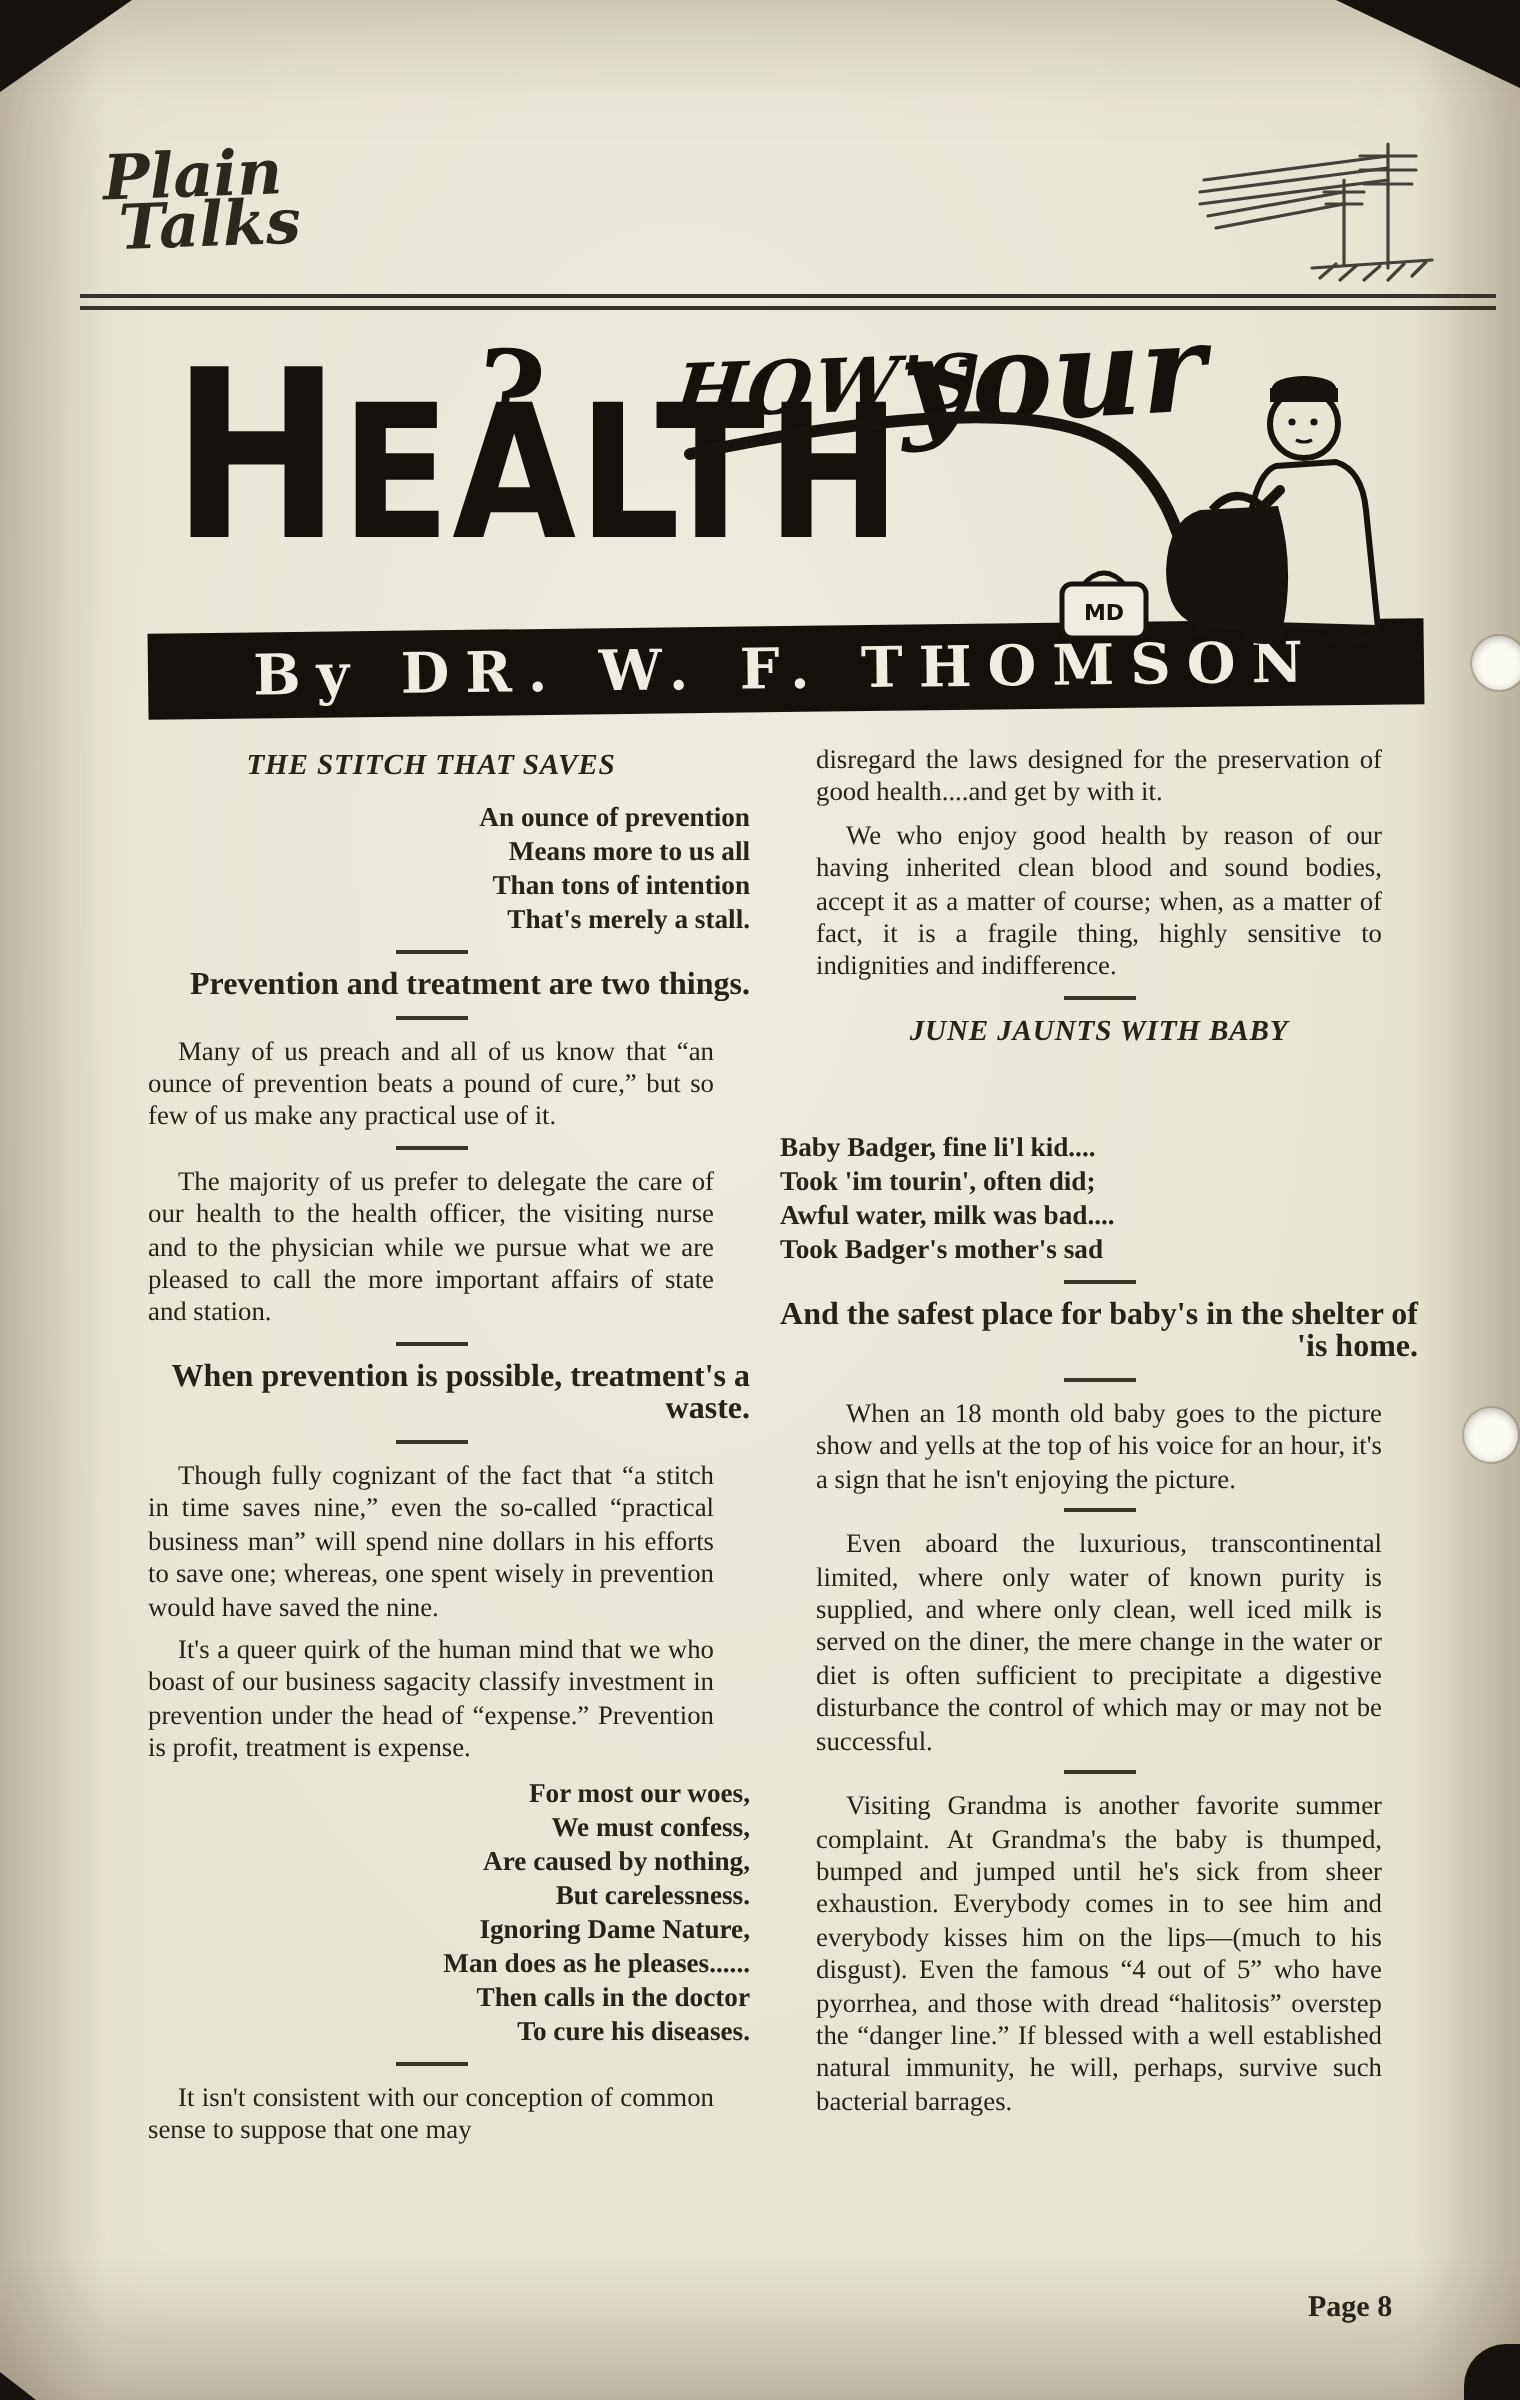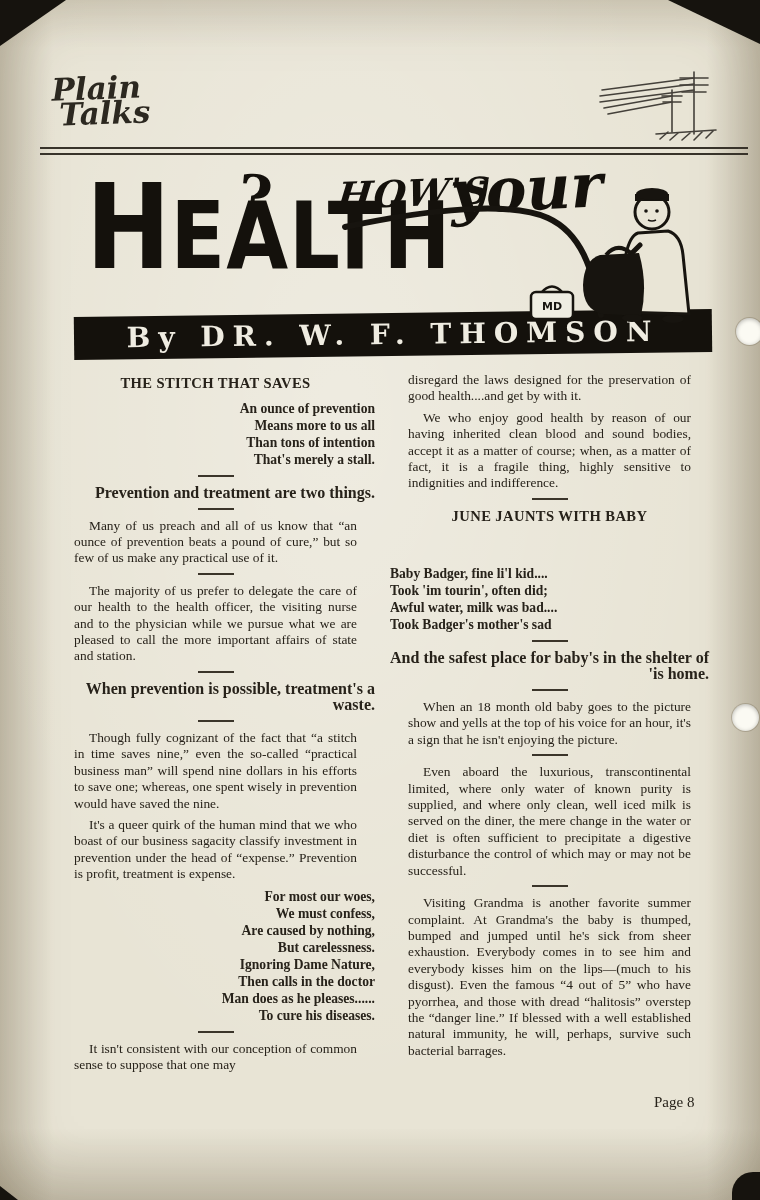"THE STITCH THAT SAVES" .col .heading { font-style: none -> italic }
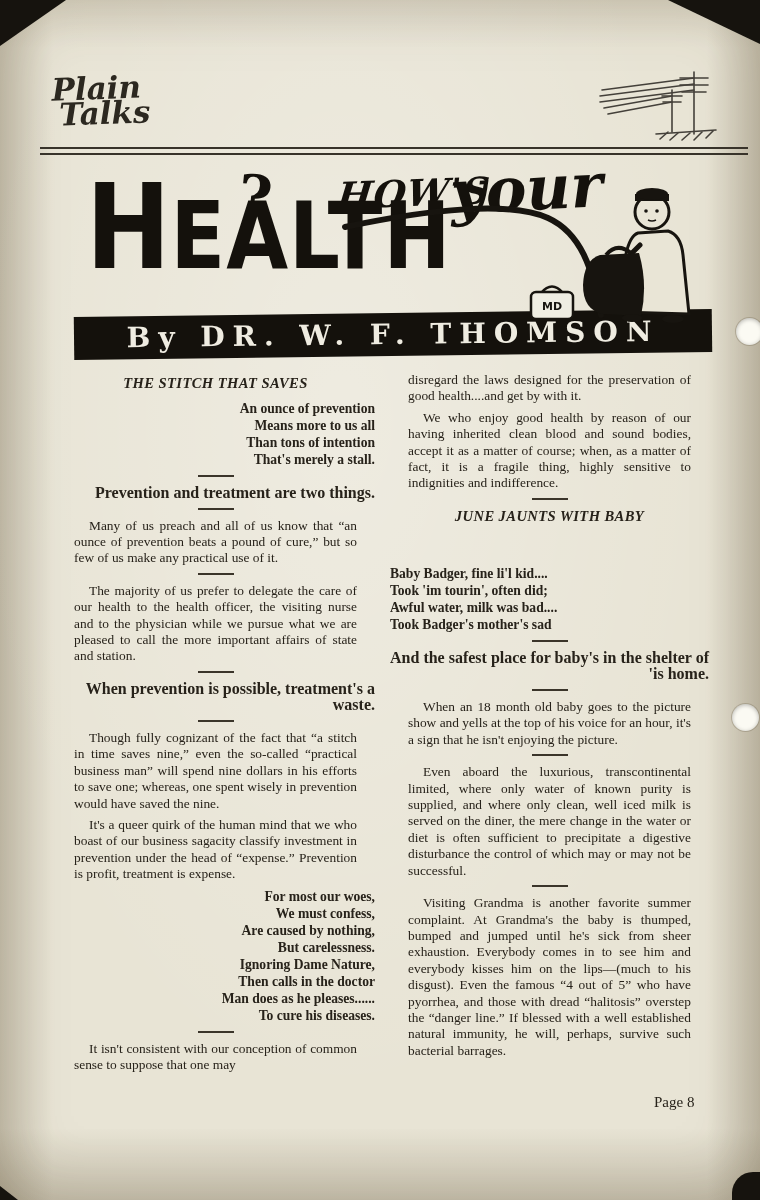"Then calls in the doctor" div.poem-line { order: before "Man does as he pleases......" -> after "Man does as he pleases......" }
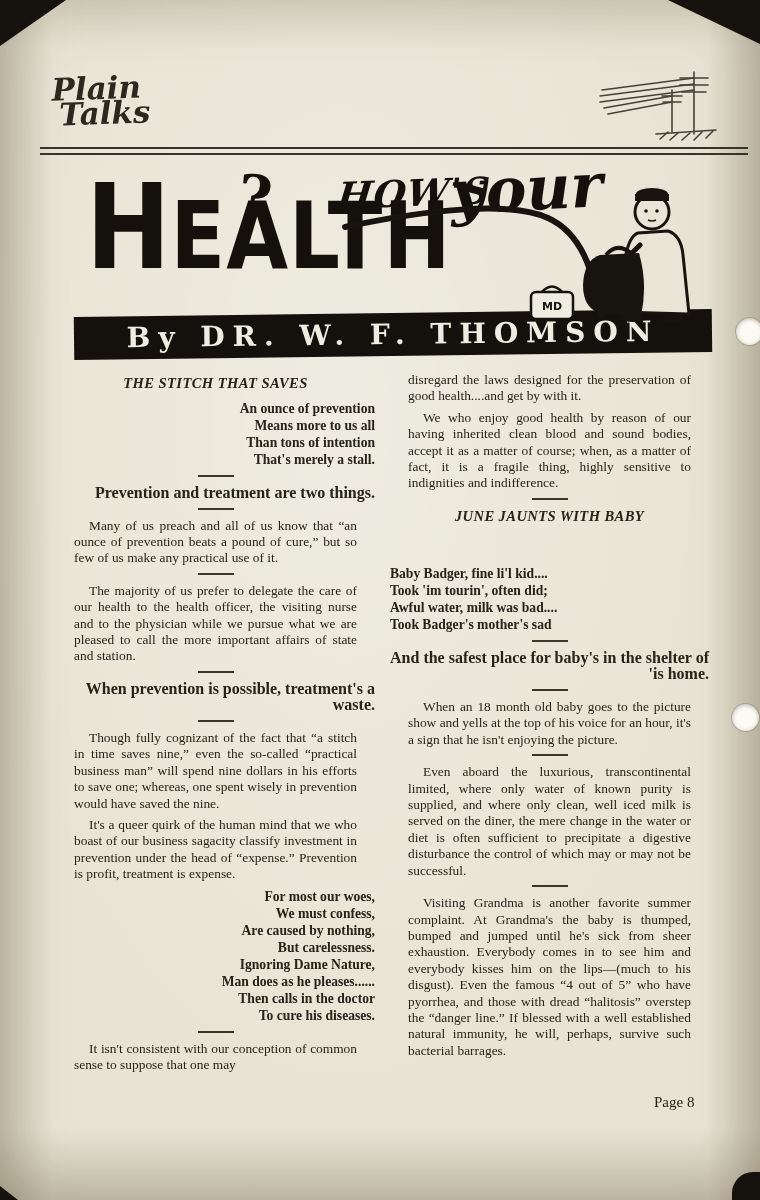"Page 8" .pagenum { font-weight: normal -> bold; top: 1094px -> 1146px }
